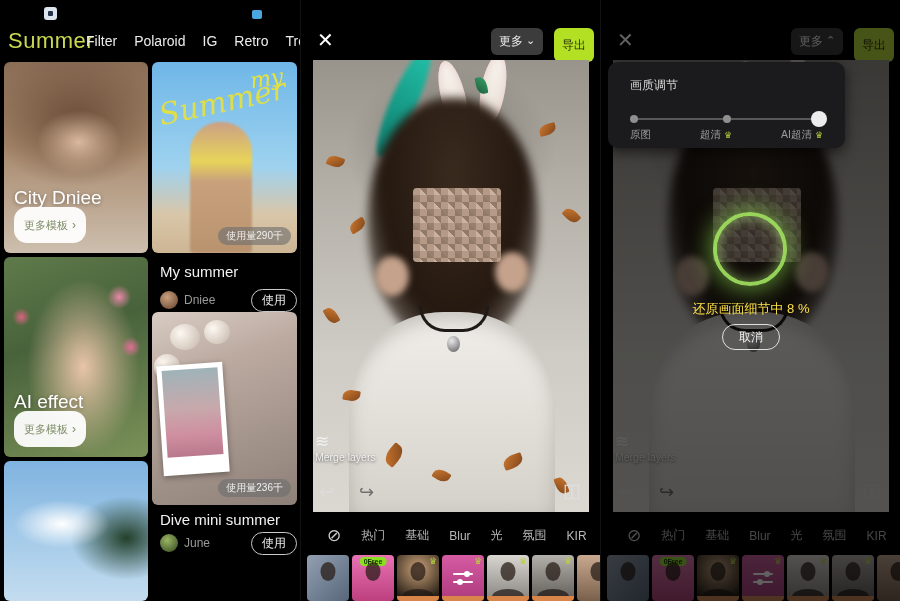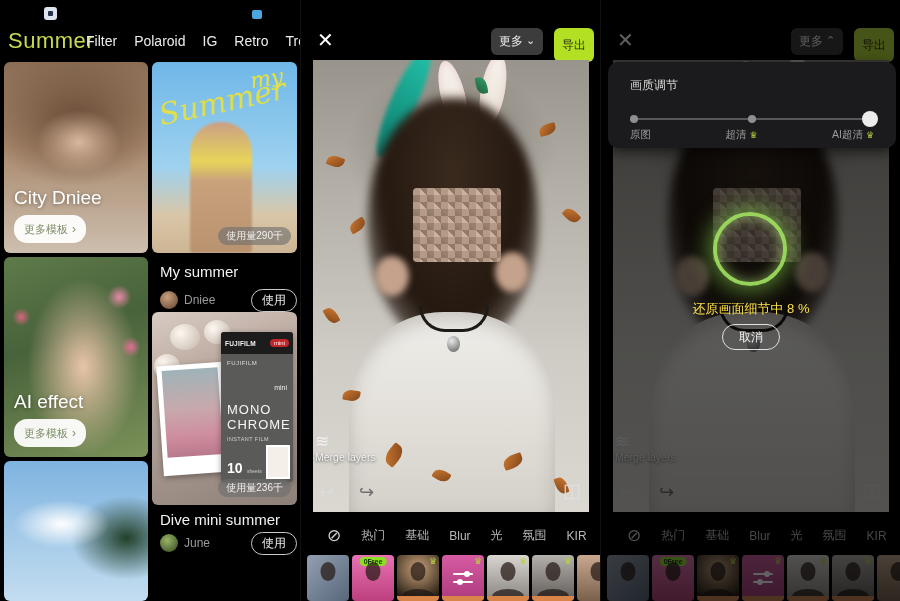"画质调节" .quality-panel { width: 288px -> 237px }
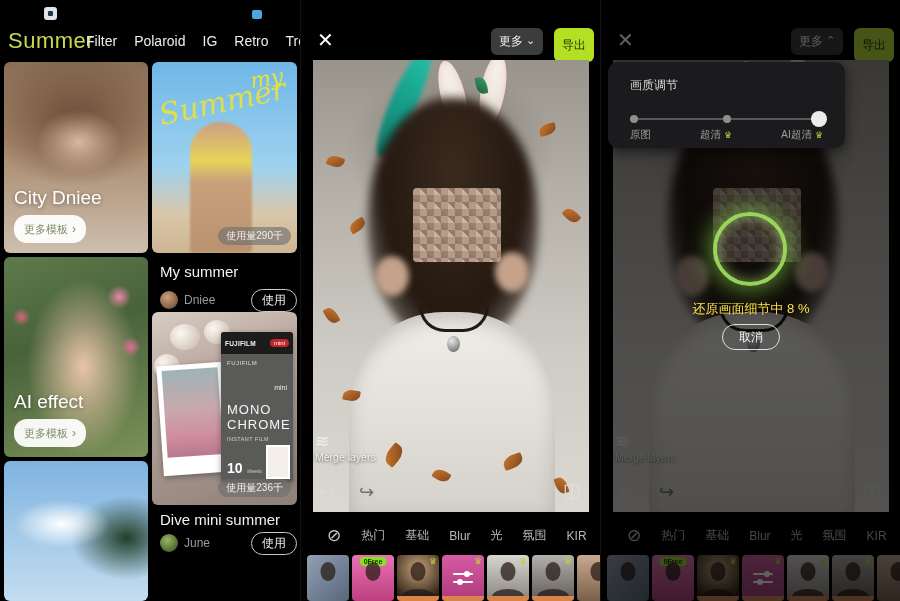"更多模板" .more-templates { height: 28px -> 36px }
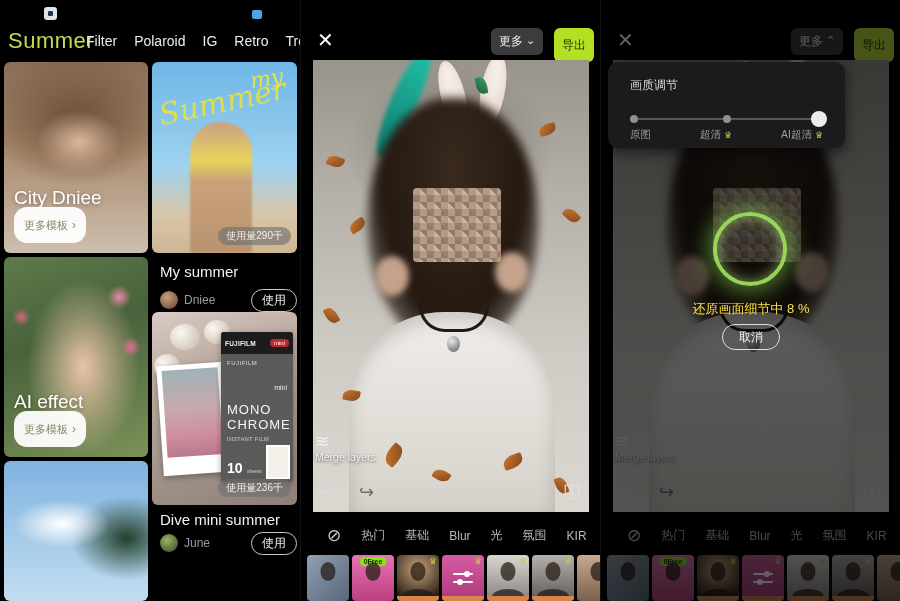"MONO" div.film-box { html: <div> <div> <span>FUJIFILM</span> <span>mini</span> </div> <span>FUJIFILM</span> <span>mini</span> <div> <span>MONO</span><br> <span>CHROME</span> </div> <span>INSTANT FILM</span> <span>10</span> <span>sheets</span> <span></span> </div> -> none }
